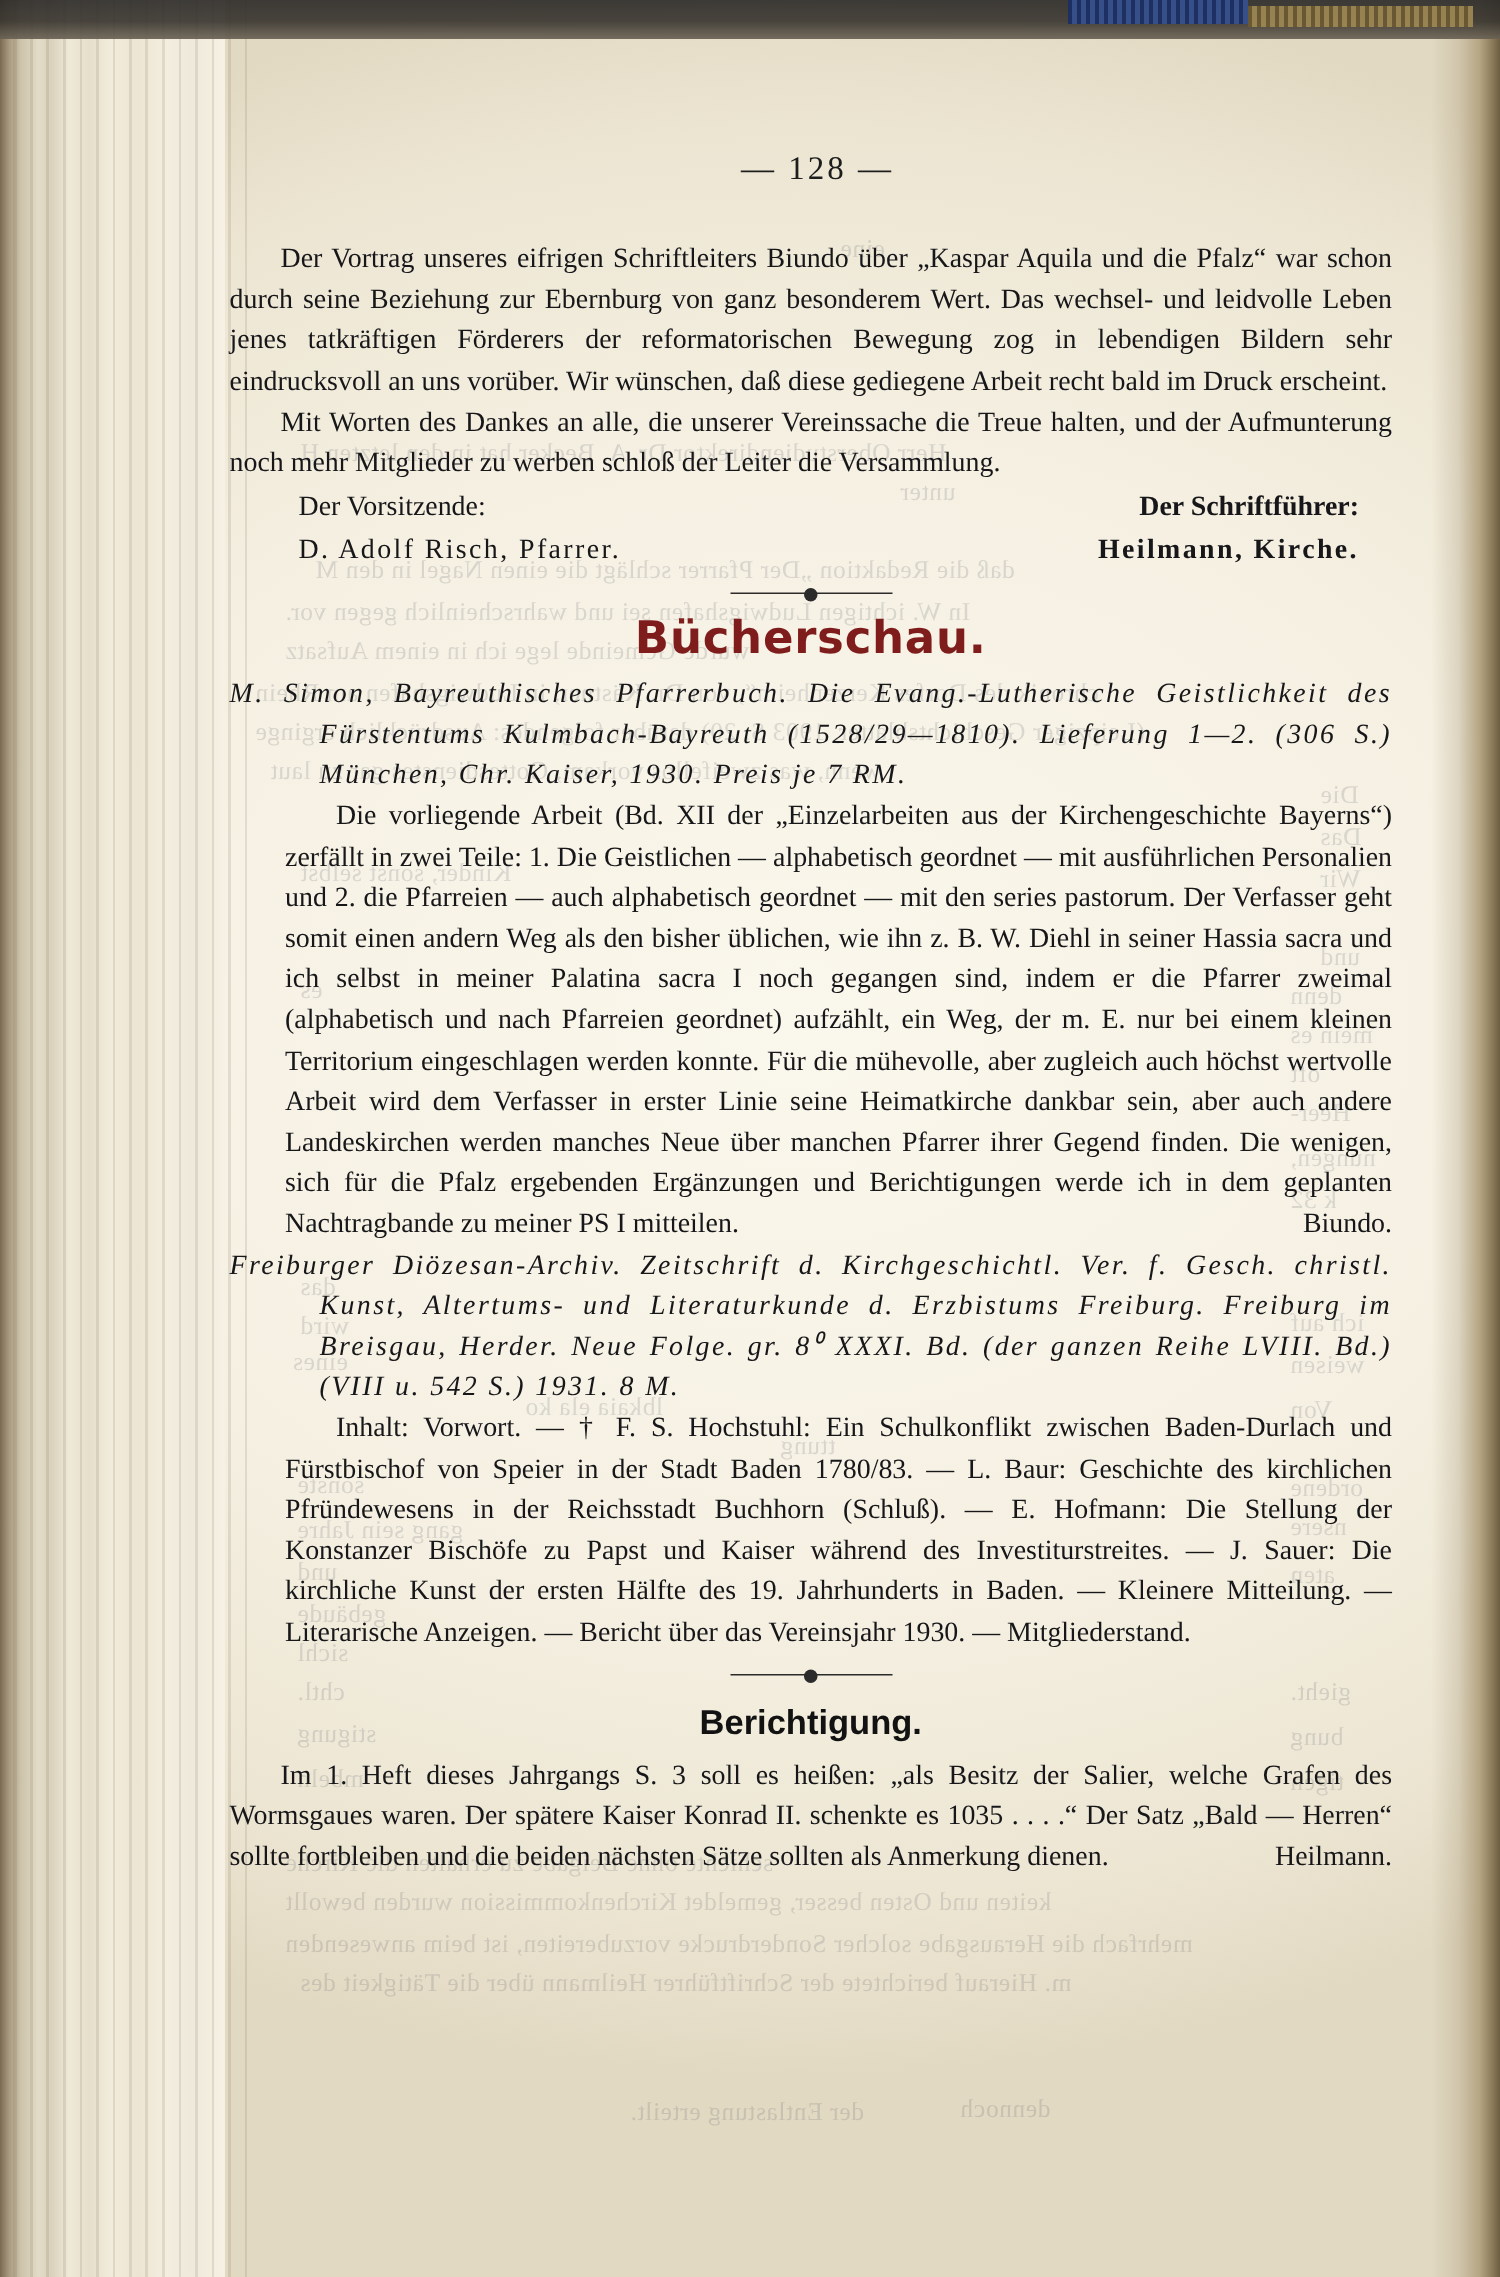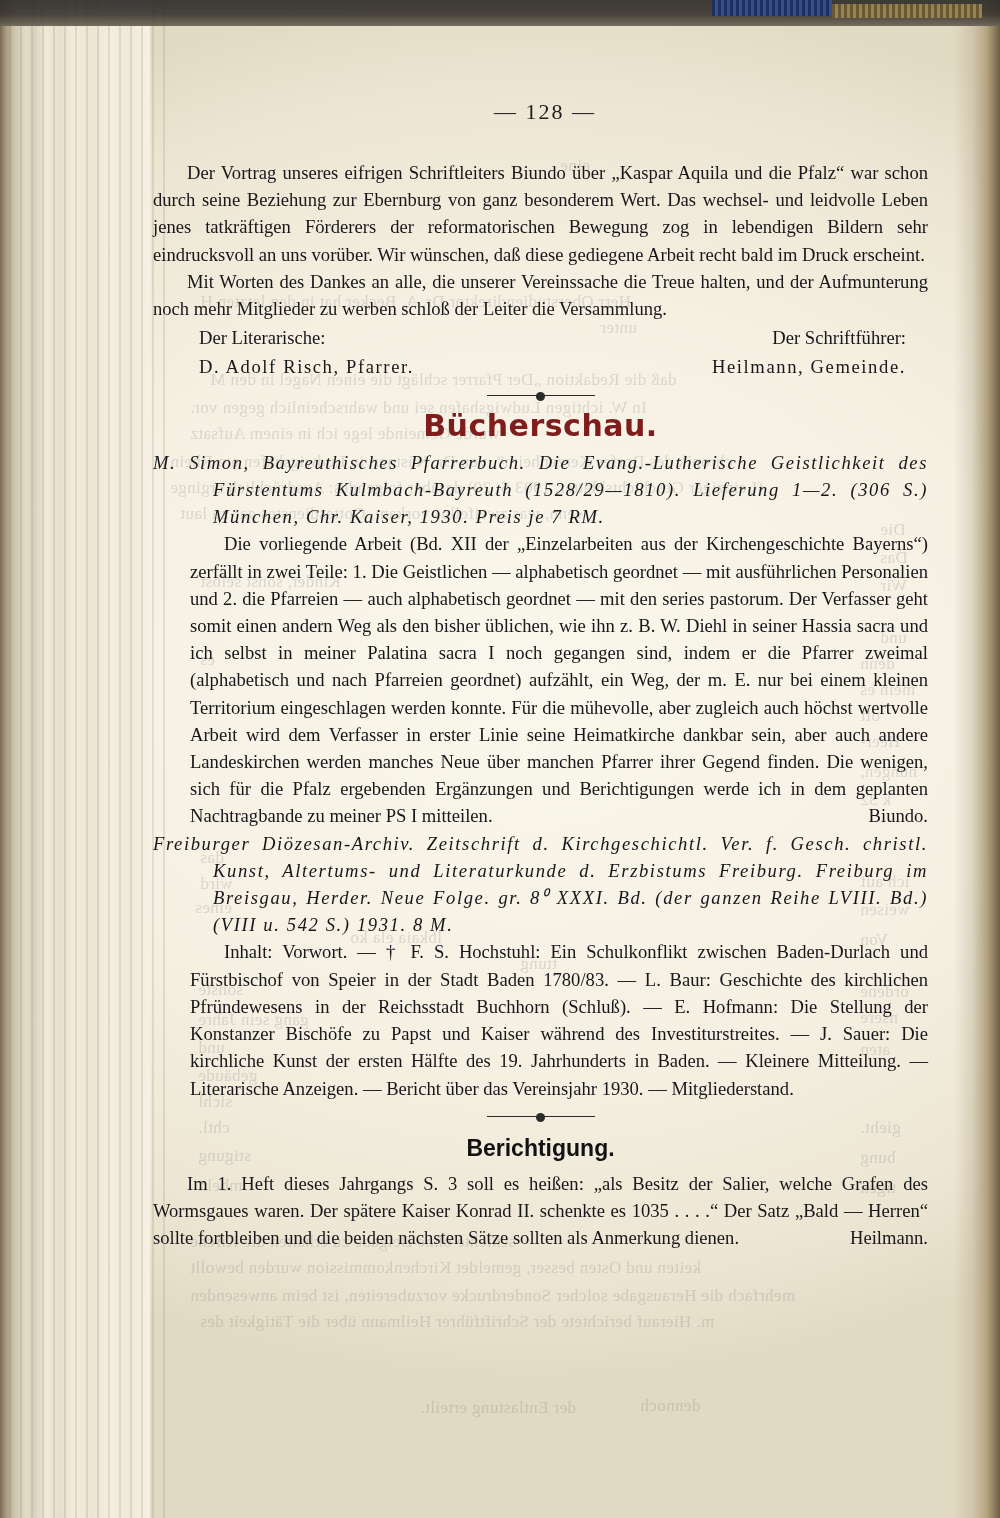"Der Literarische:" span.l { text: Literarische -> Vorsitzende }
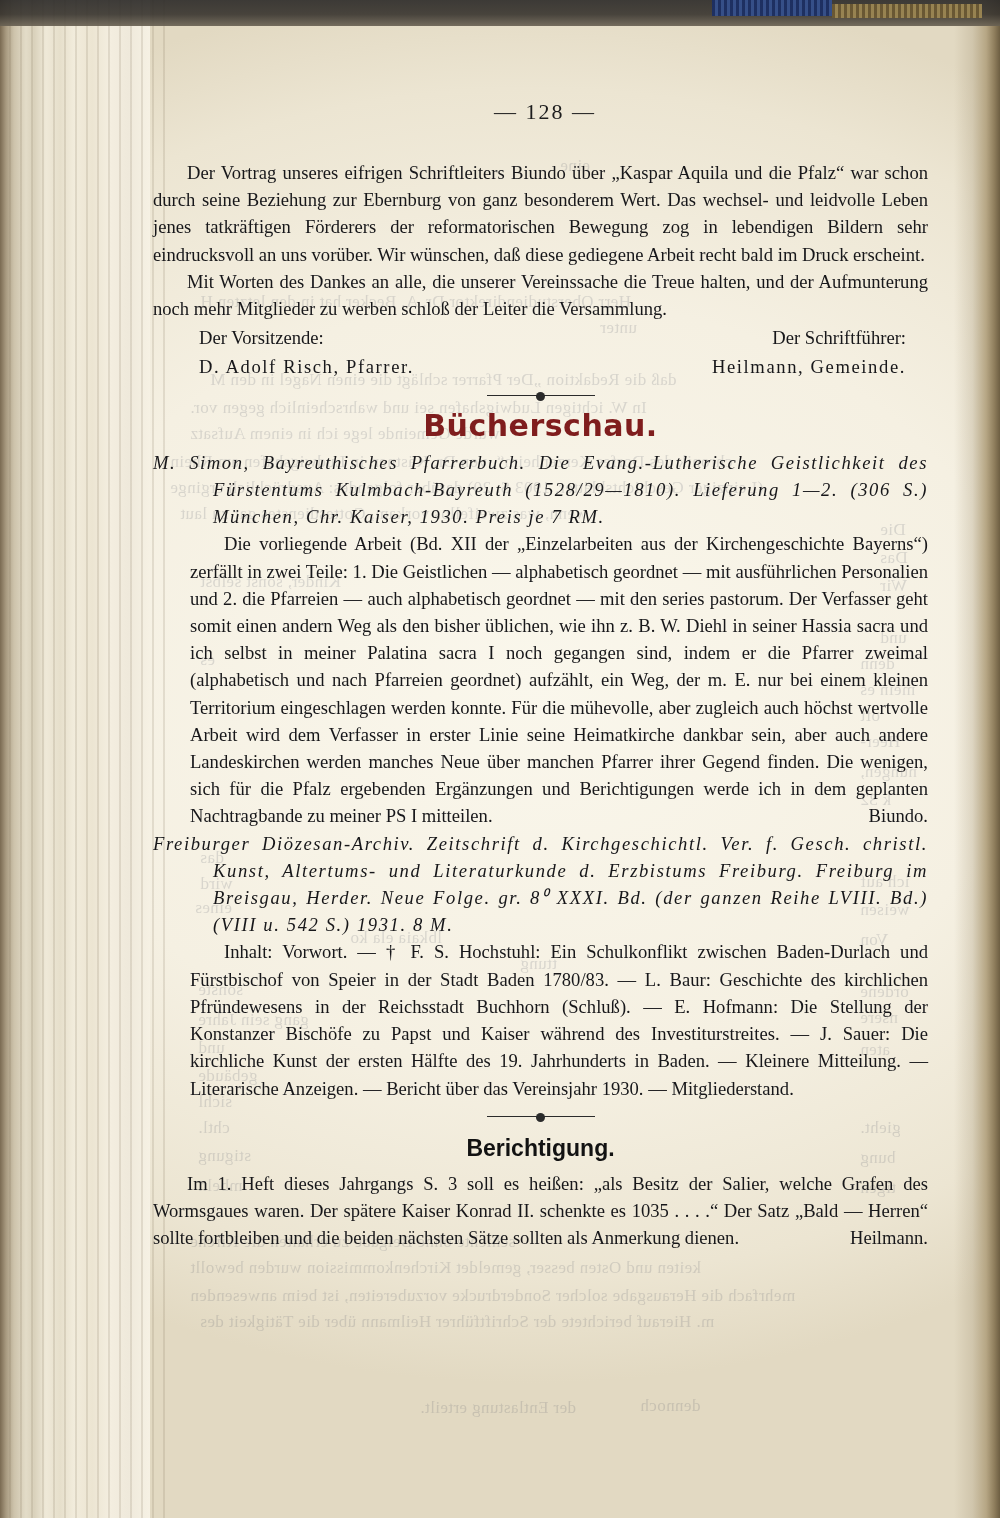"Der Schriftführer:" .sig-line .r { font-weight: none -> bold }
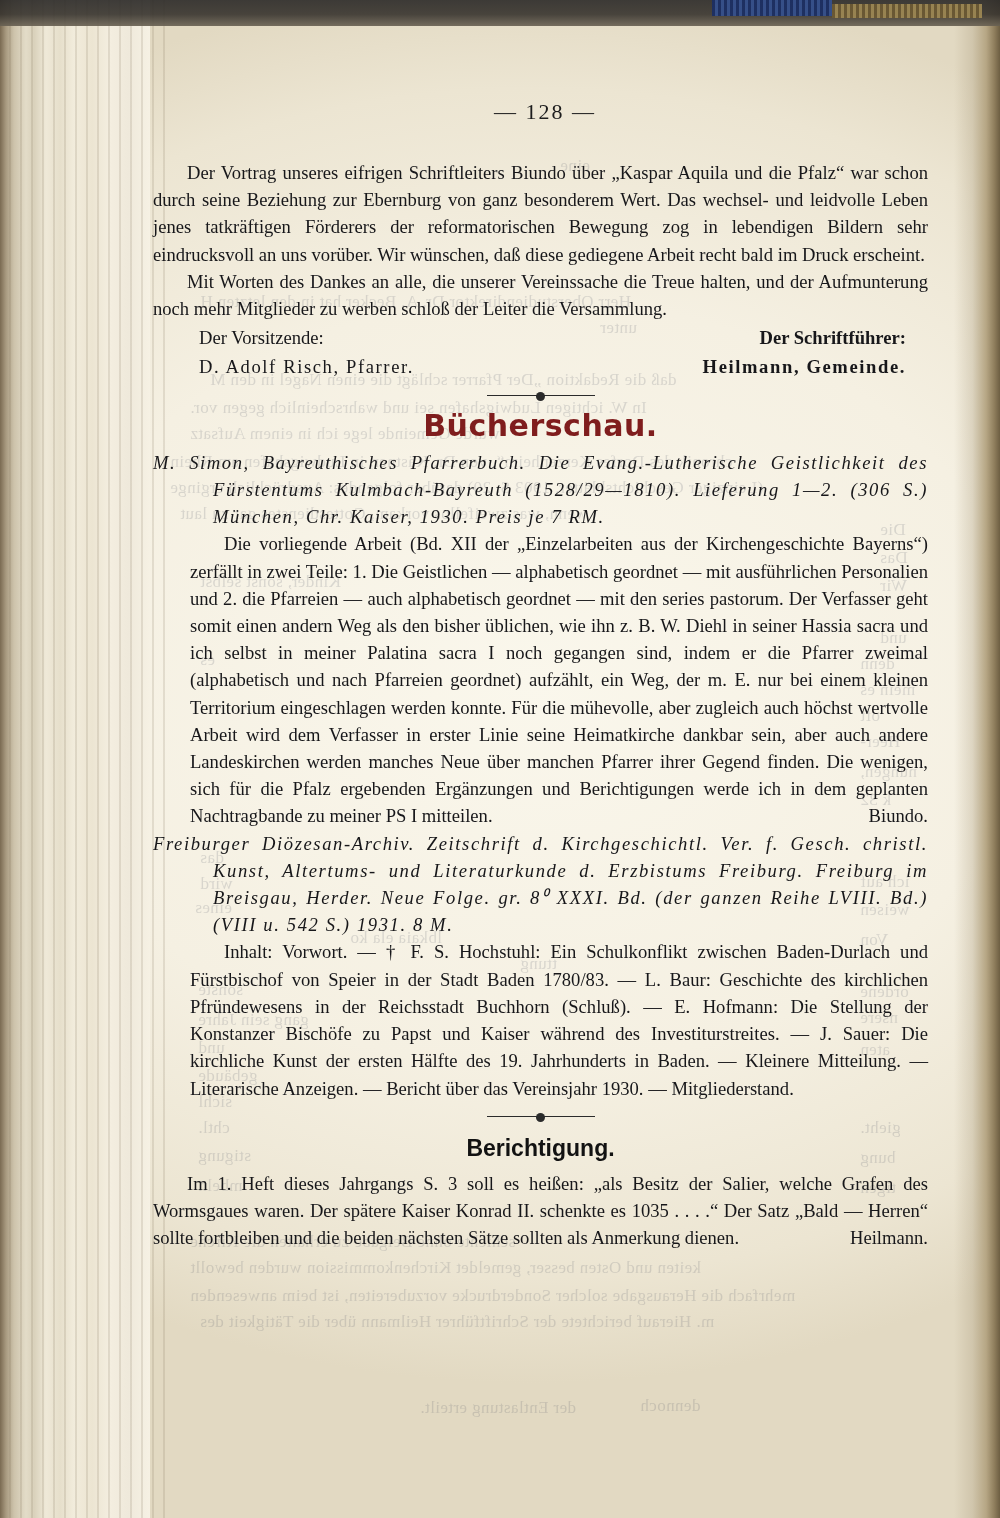"Heilmann, Gemeinde." span.r { text: Gemeinde -> Kirche }
